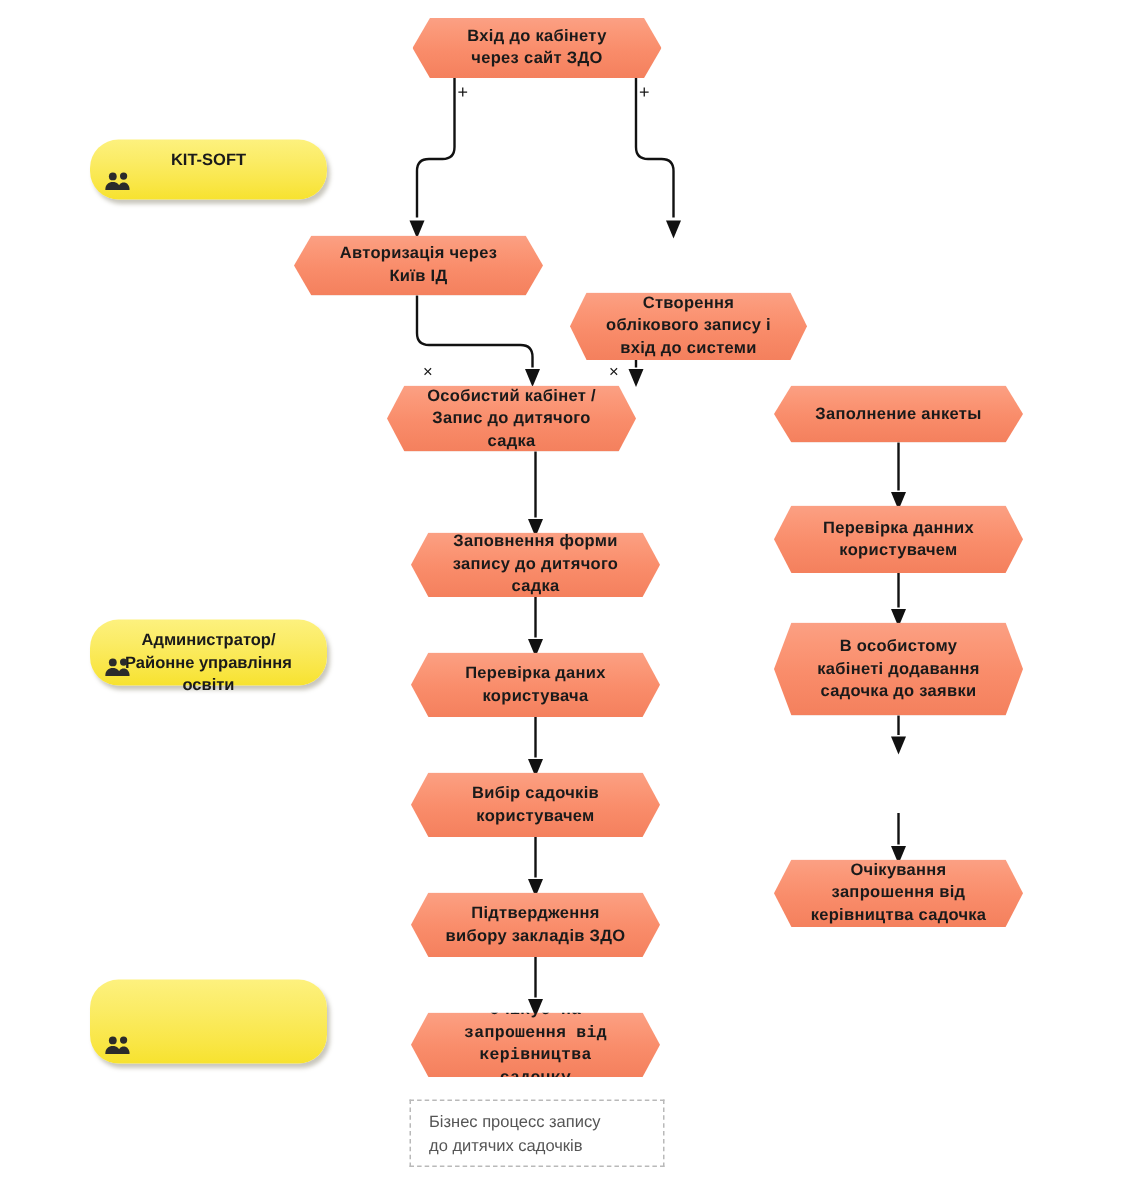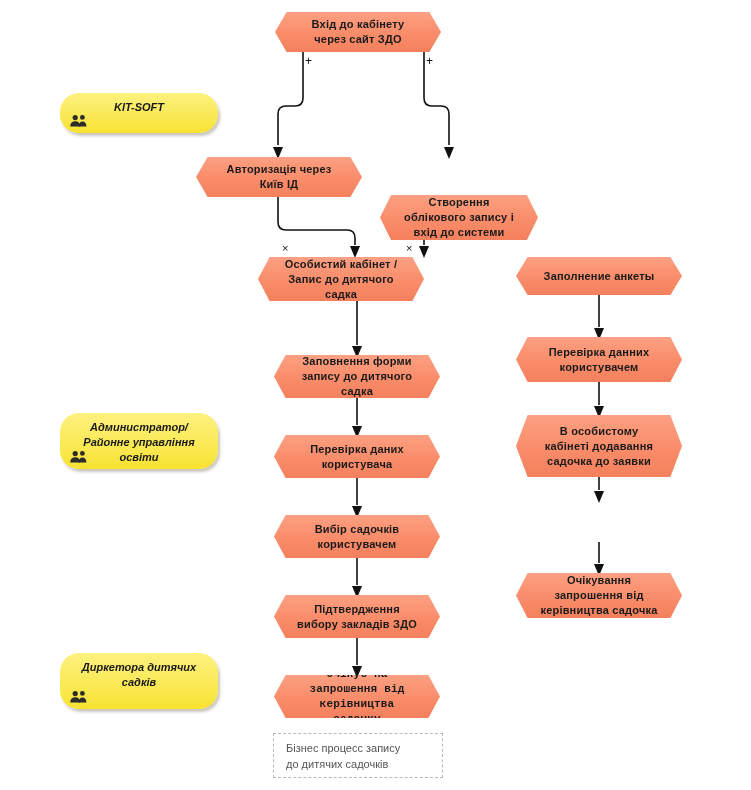"KIT-SOFT" .lane { font-style: italic -> none }
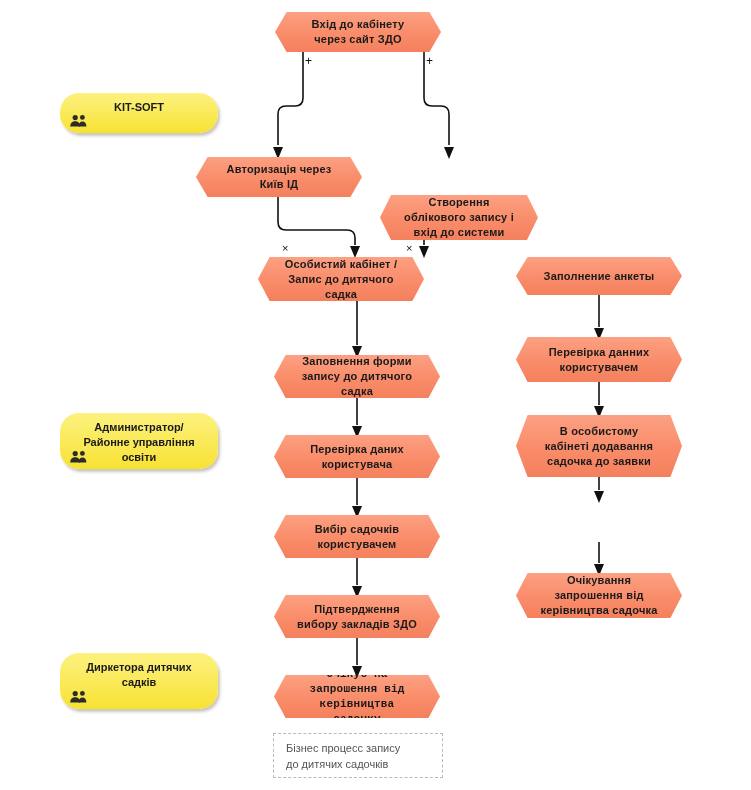"Администратор/Районне управління освіти" div.lane { height: 56px -> 44px }
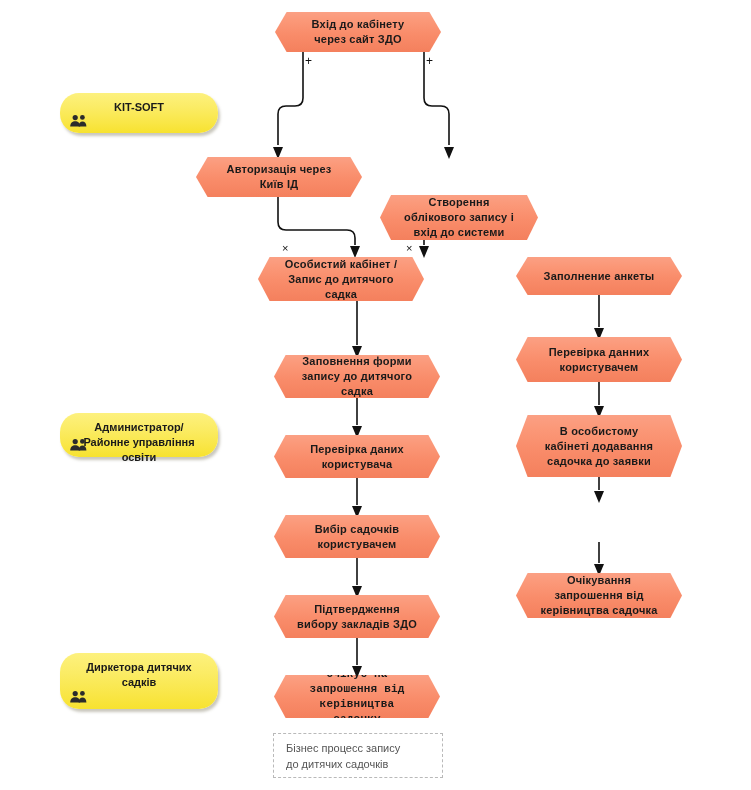"Диркетора дитячих садків" span.lane-label { html: <span>Диркетора дитячих садків</span> -> none }
